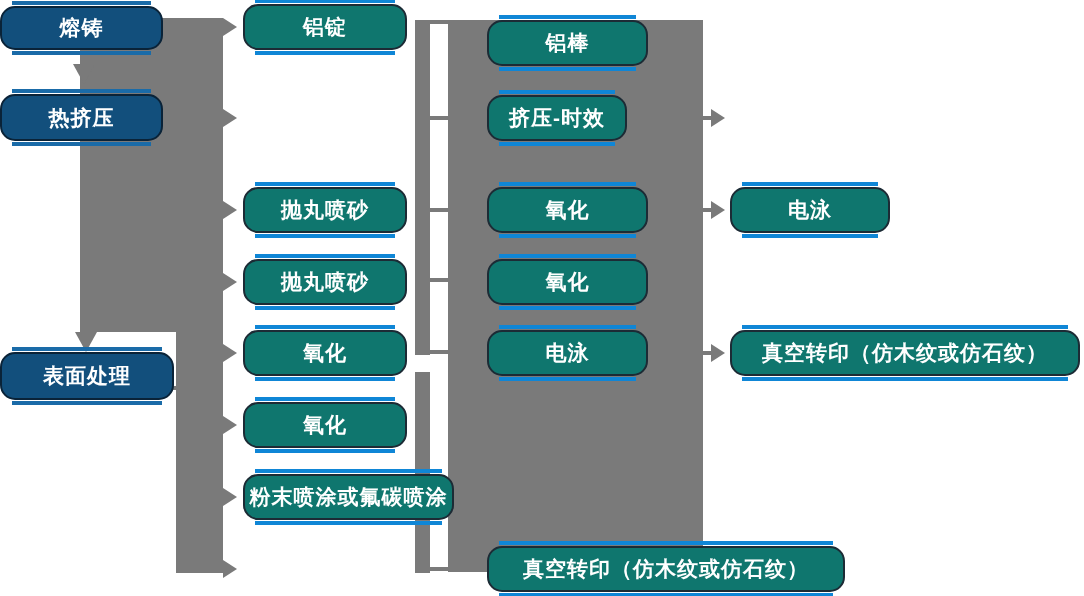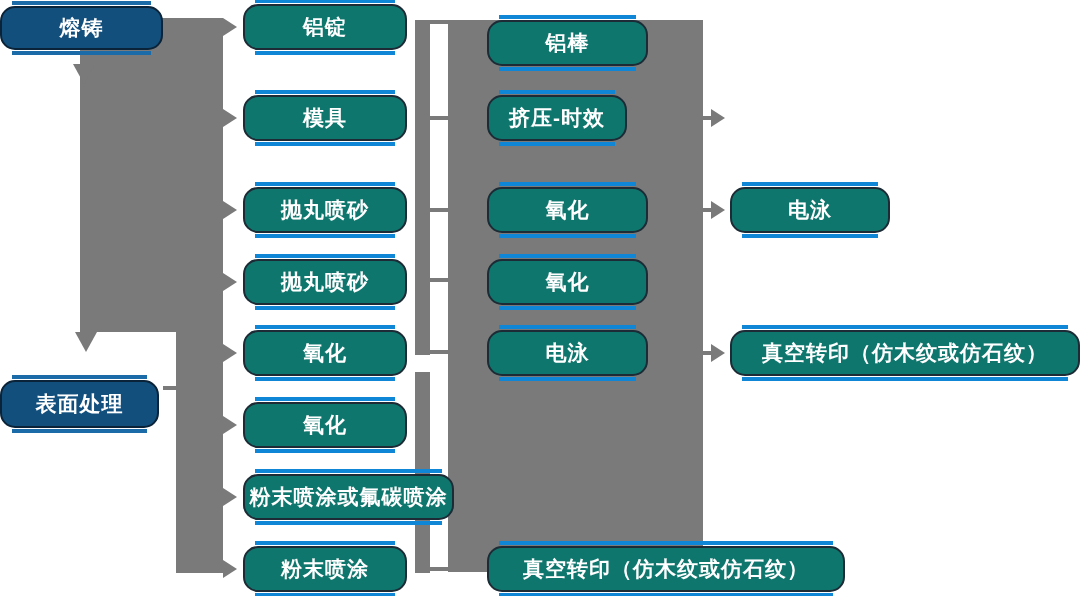"热挤压" div.box { html: none -> <div> <span>热挤压</span> </div> }
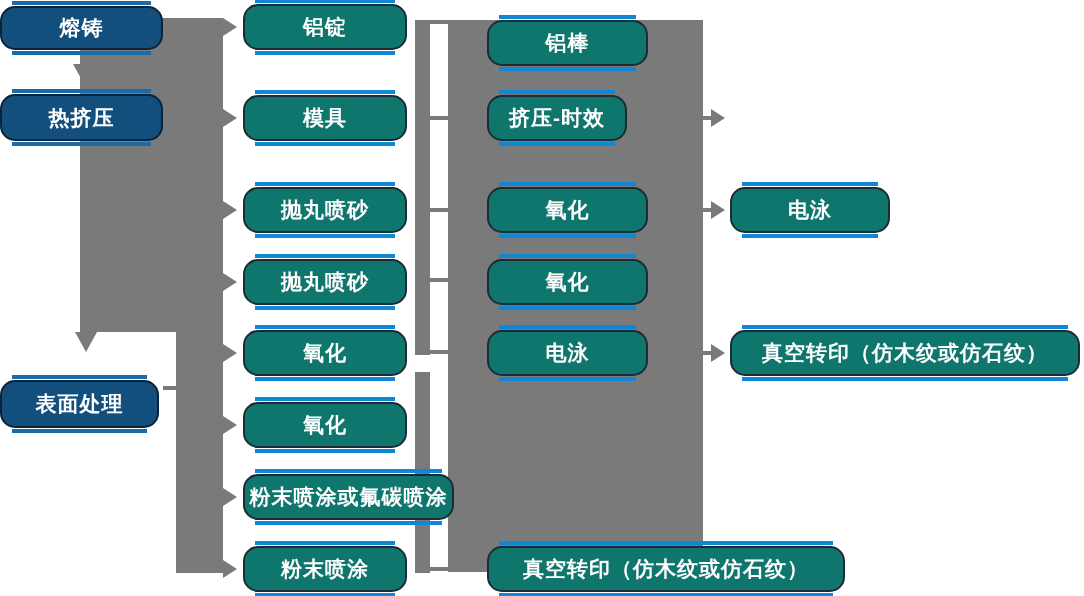"模具" div.box { html: <div> <span>模具</span> </div> -> none }
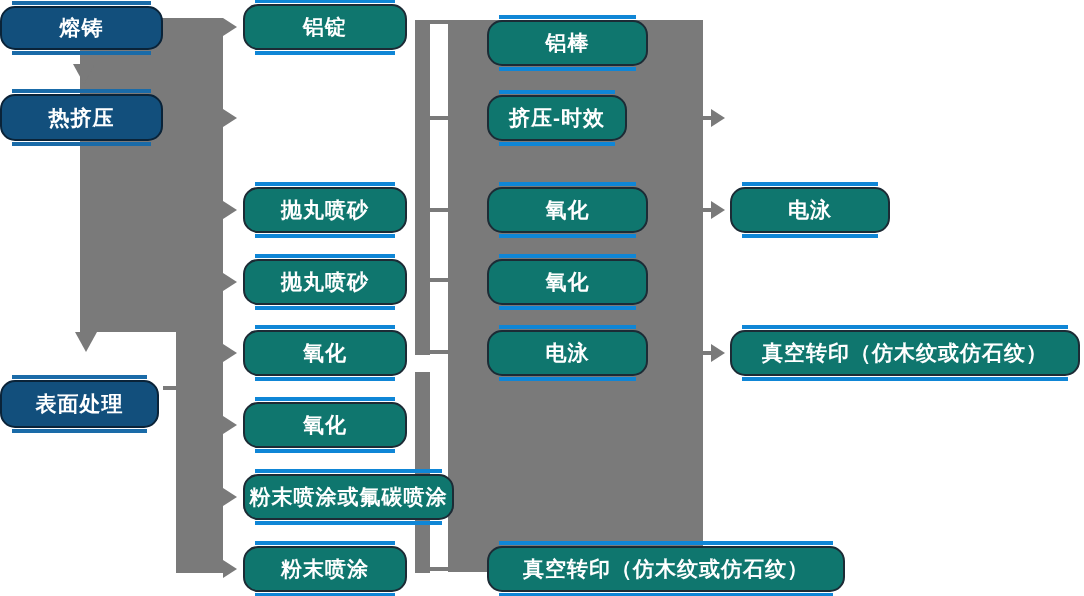"表面处理" div.box { top: 380px -> 352px; width: 159px -> 174px }
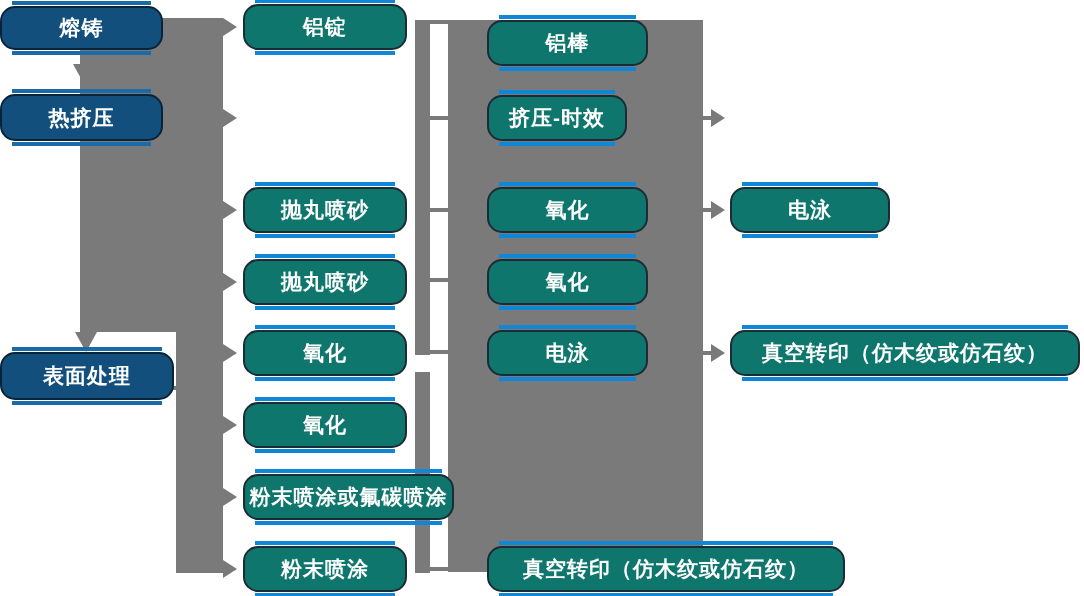"粉末喷涂" div.box { html: <div> <span>粉末喷涂</span> </div> -> none }
